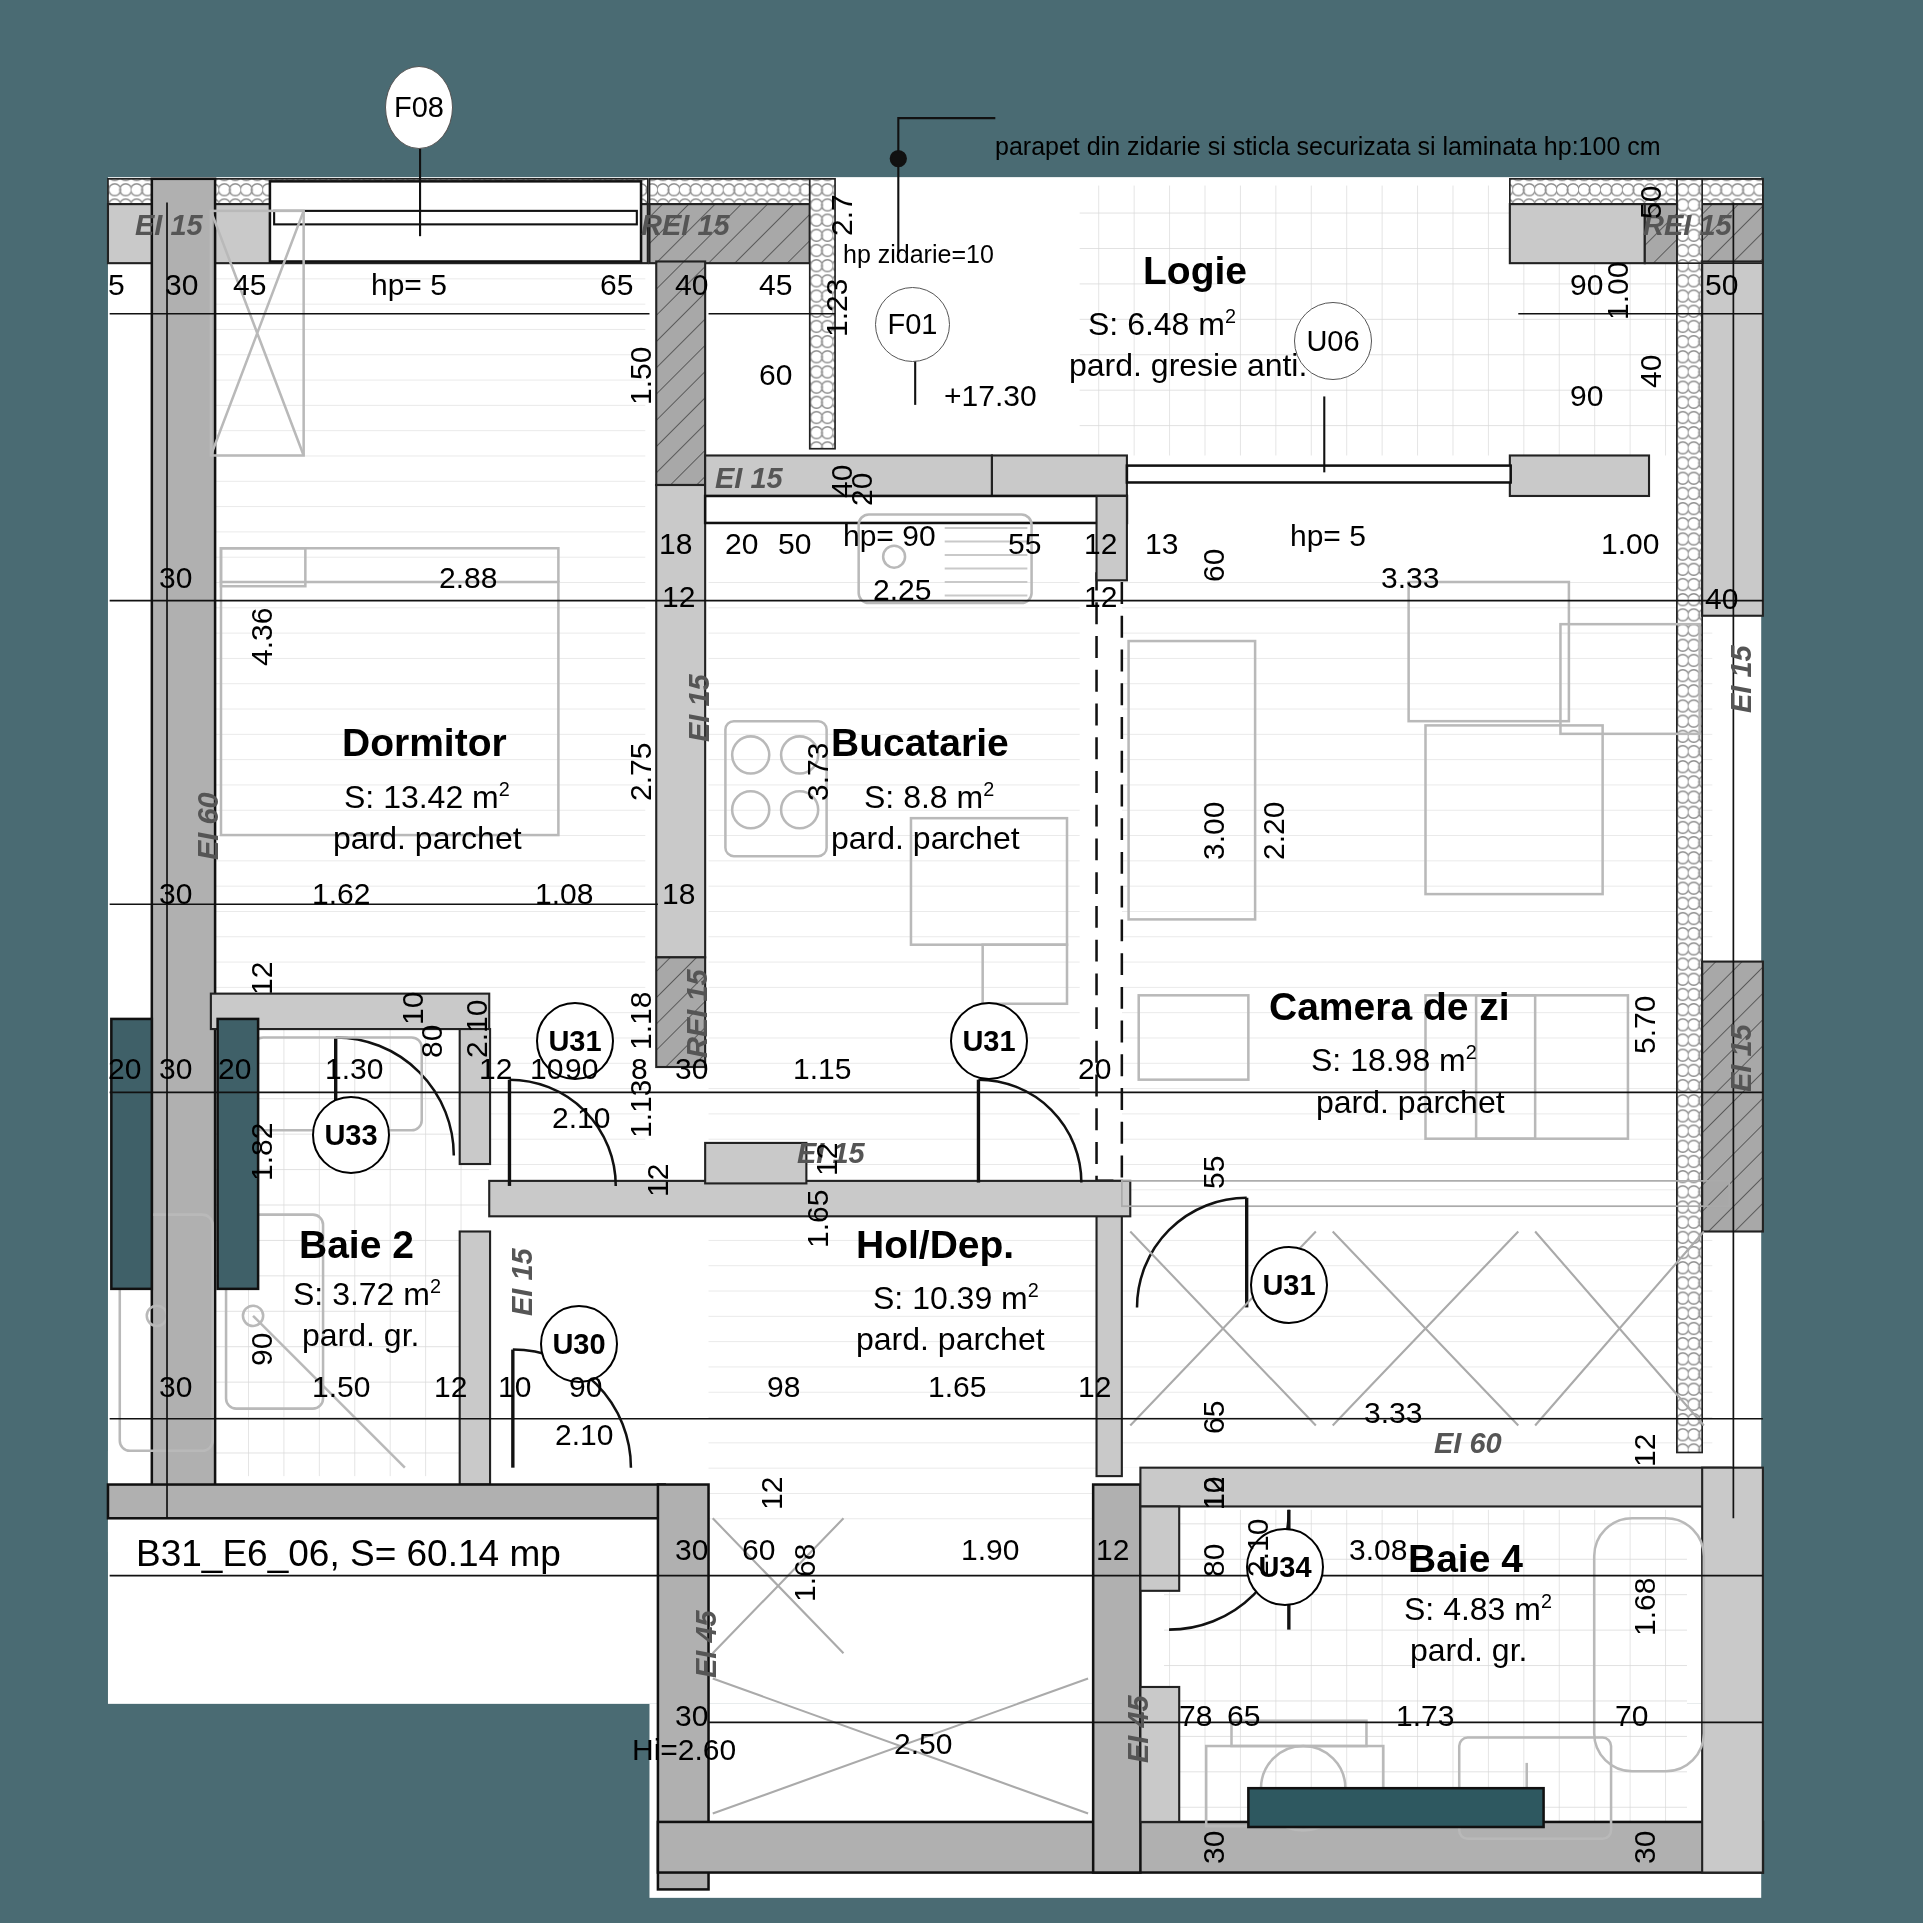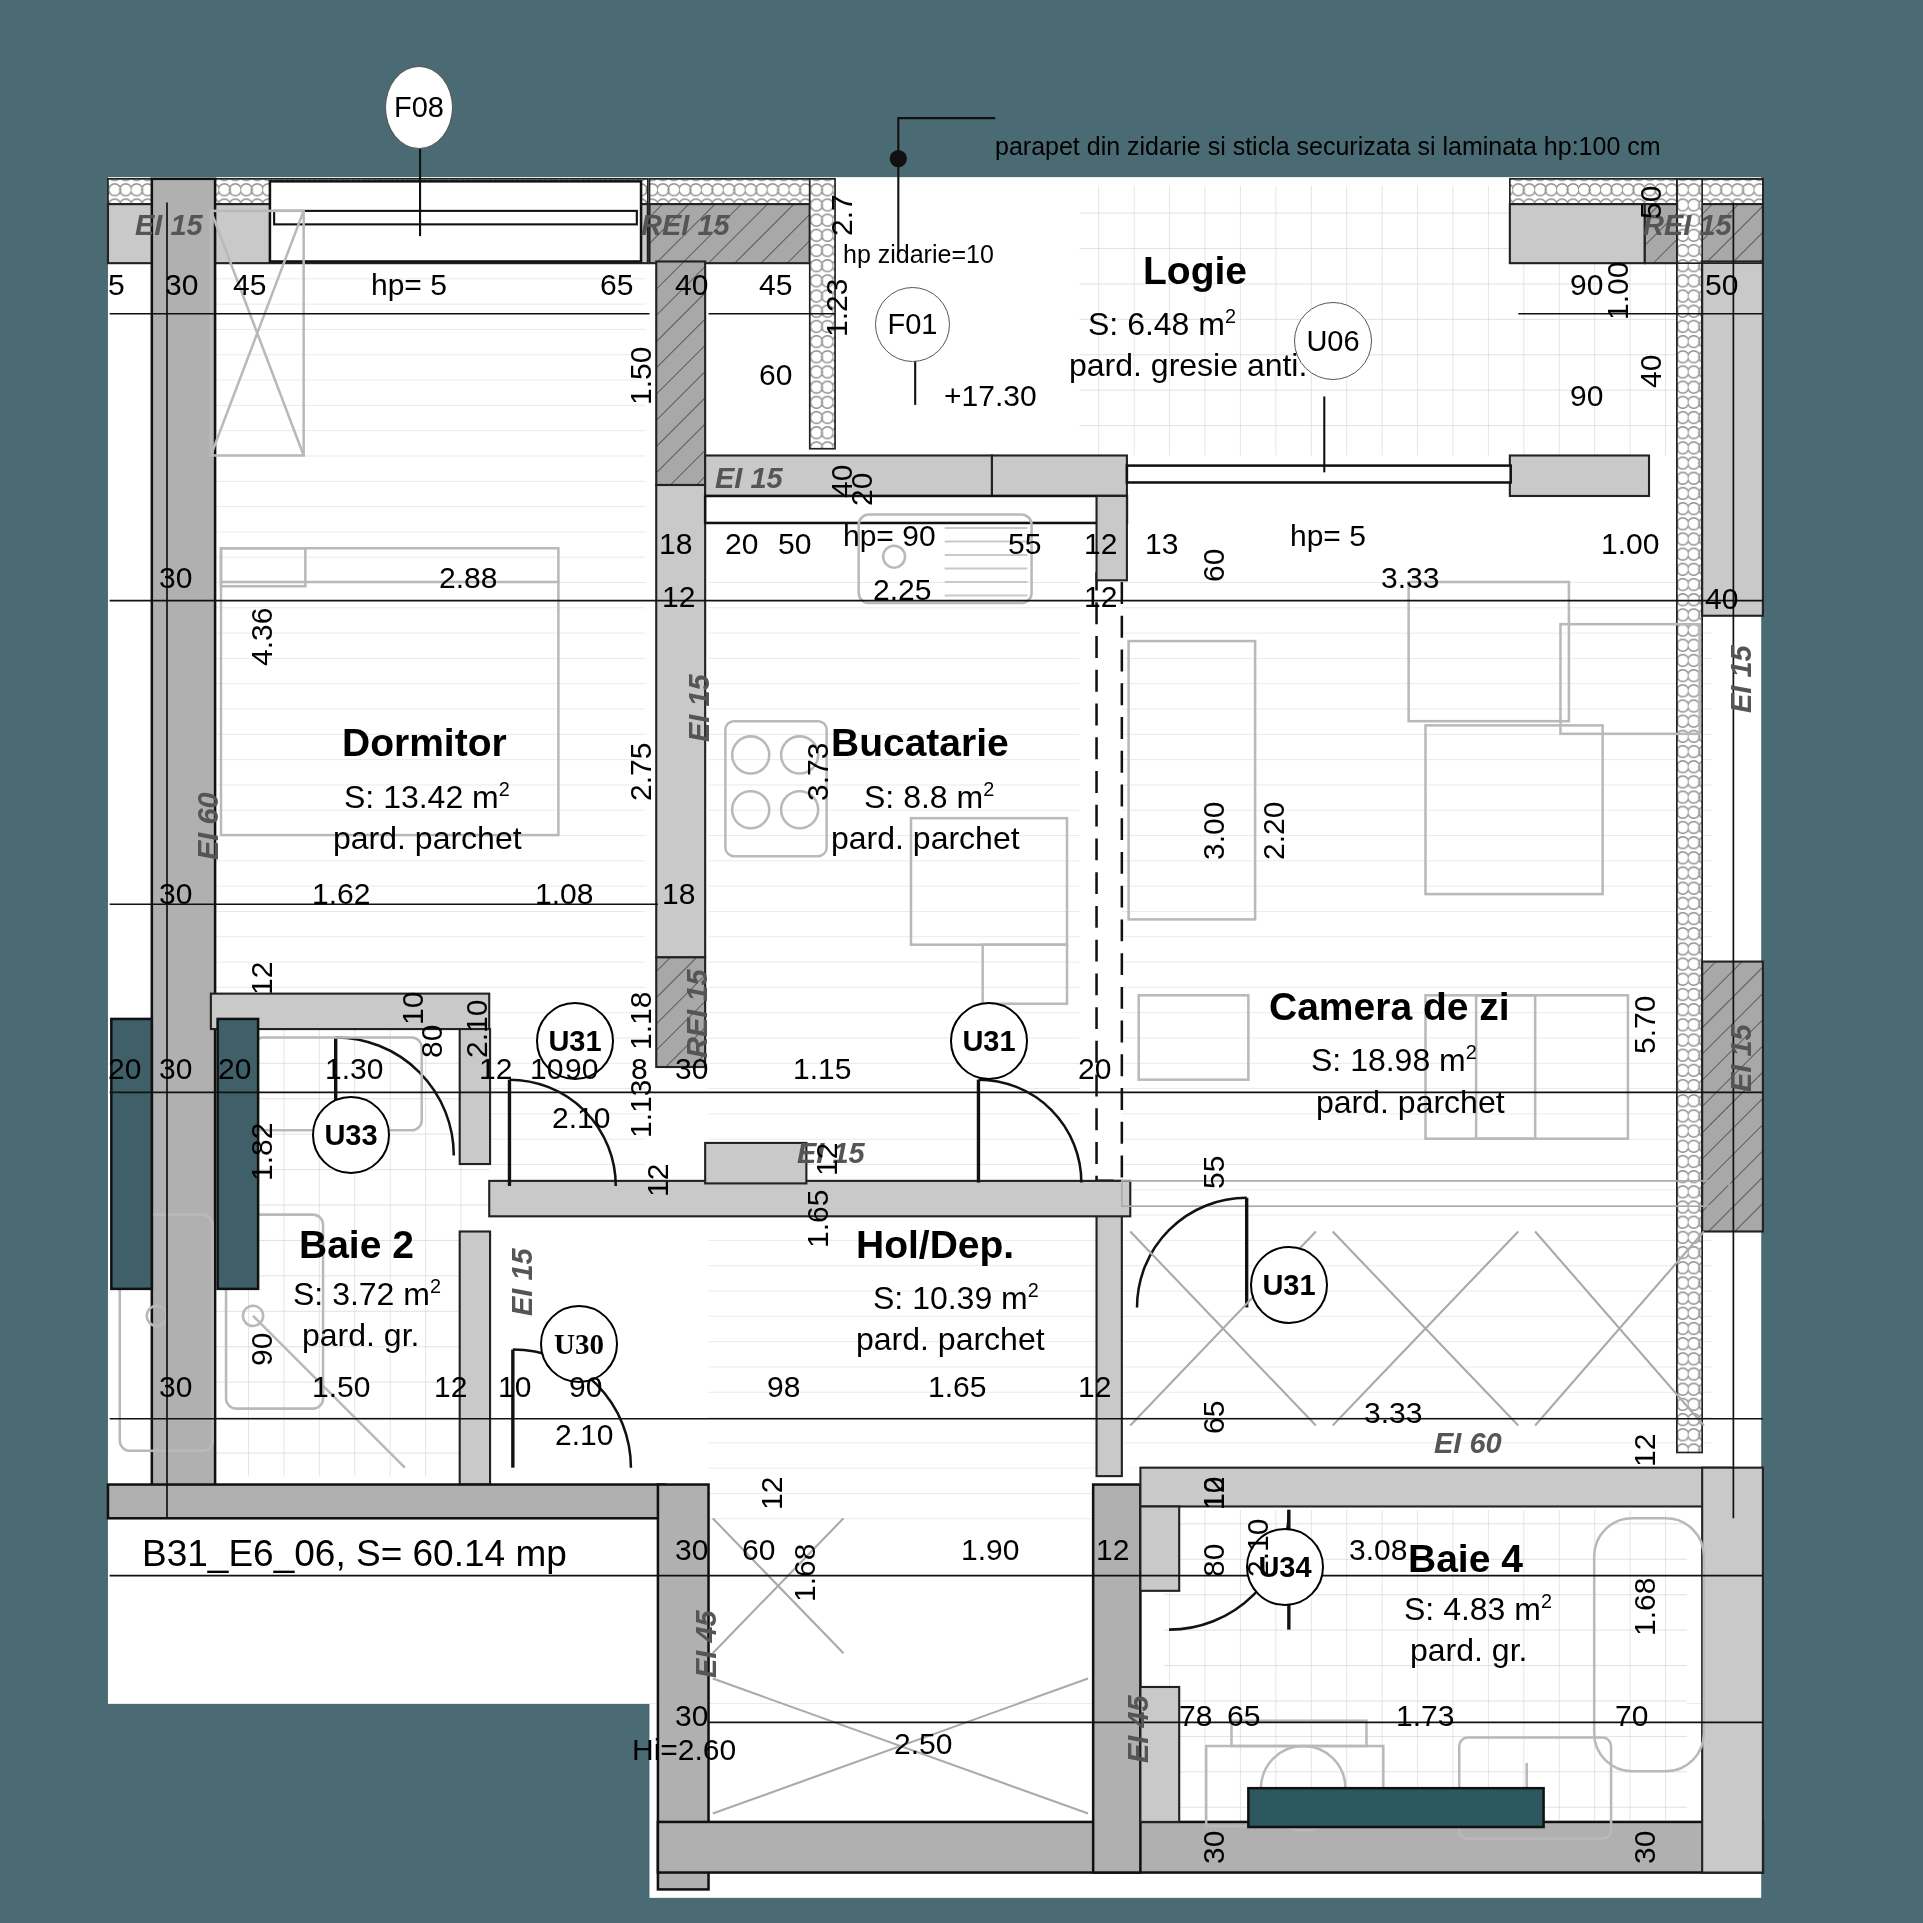"U30" div.bub { font-family: Liberation Serif, serif -> none }
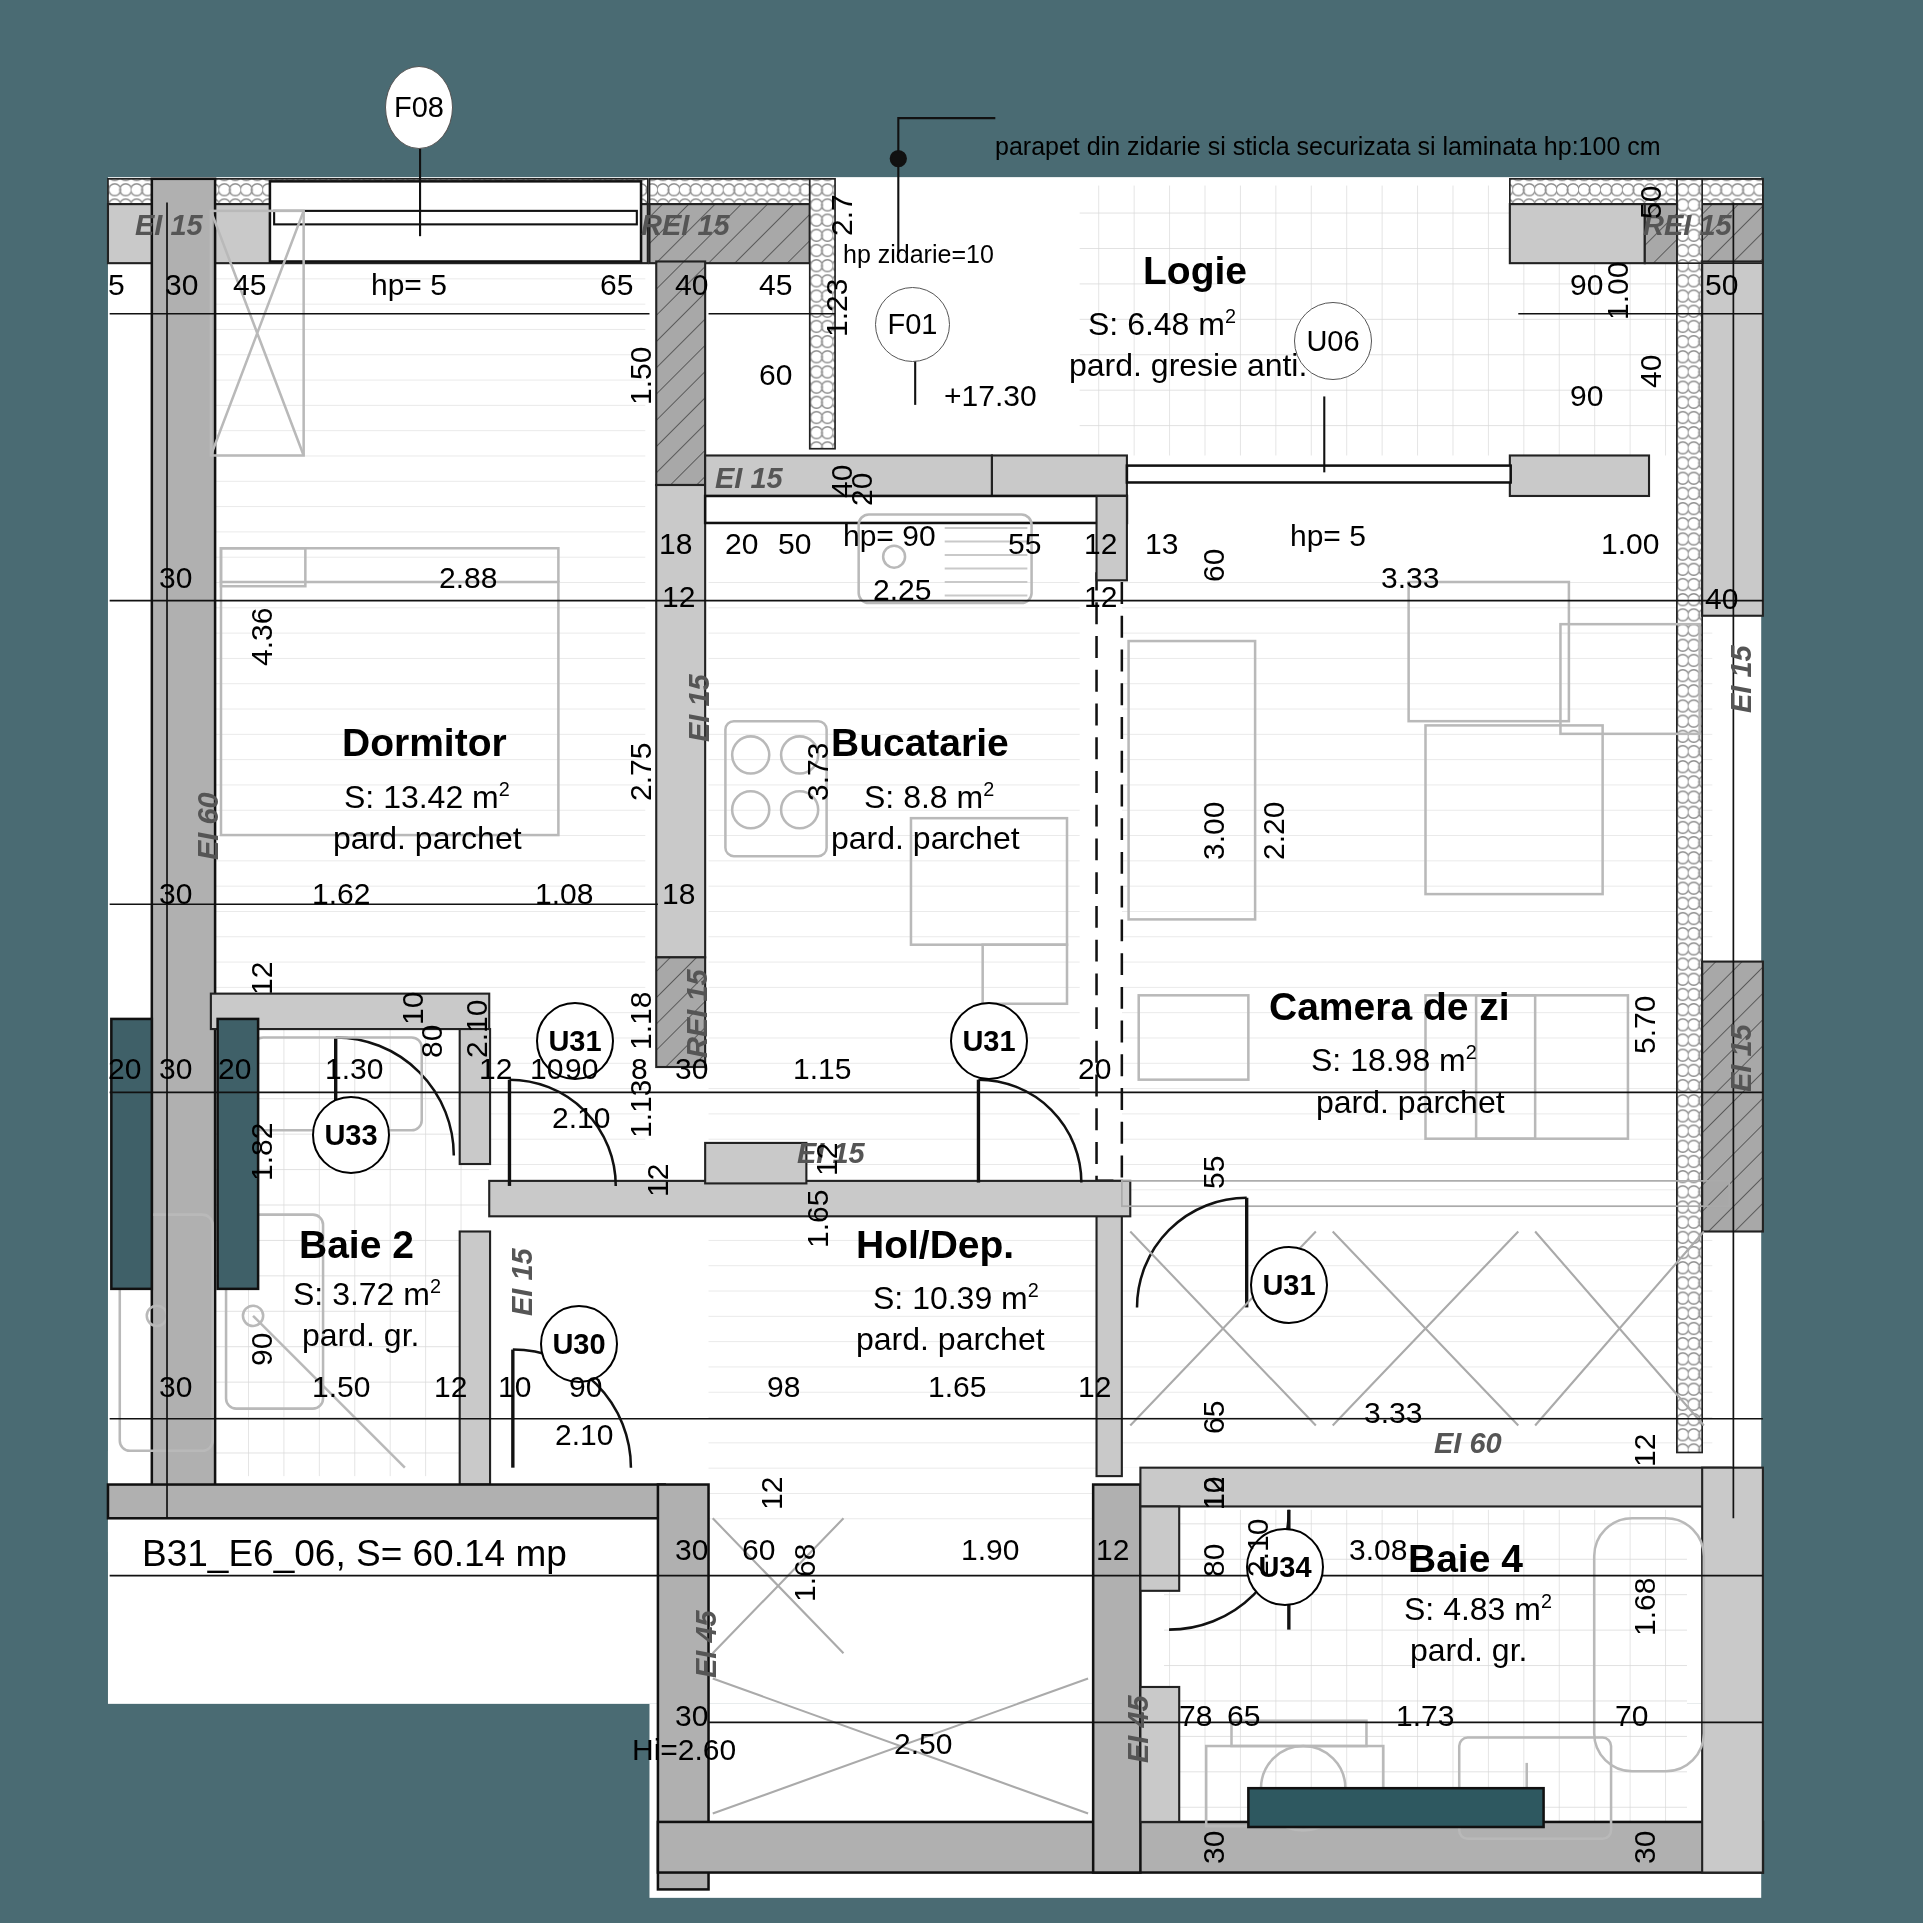"B31_E6_06, S= 60.14 mp" div.txt { left: 142px -> 136px }
